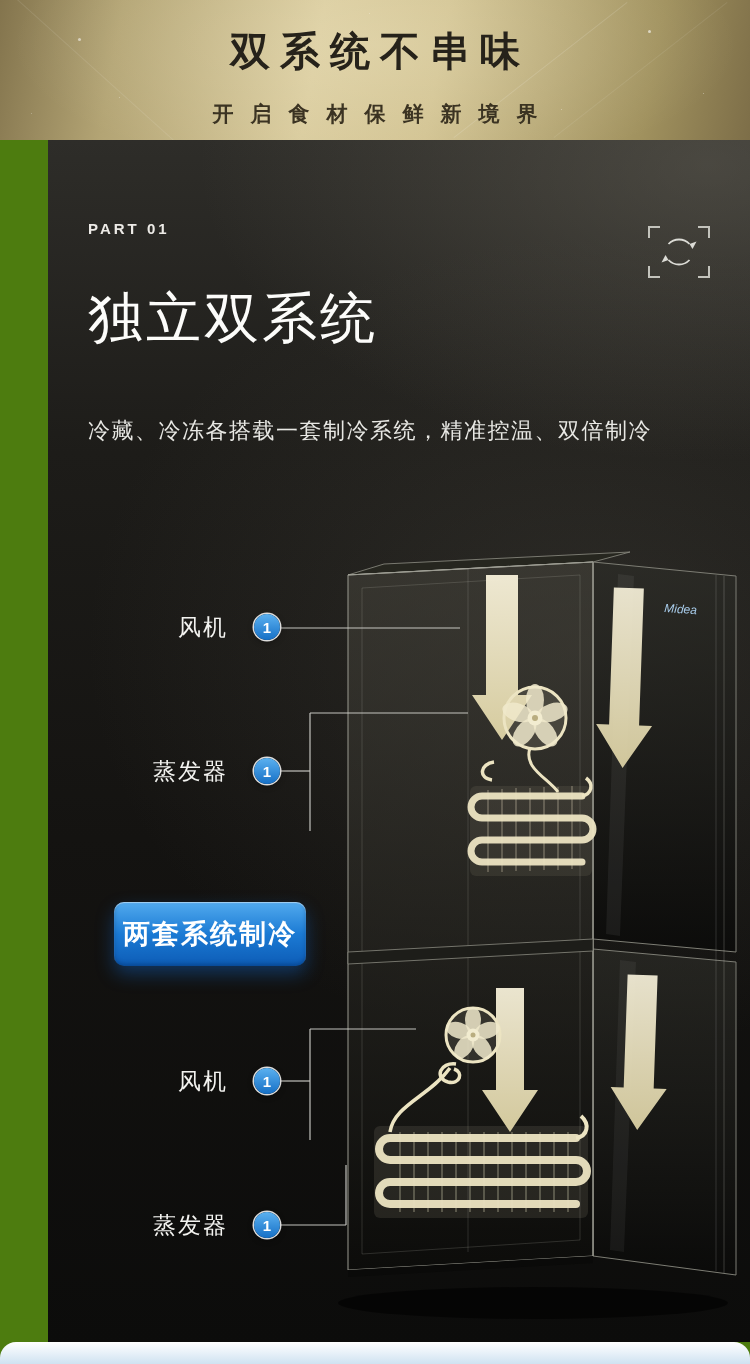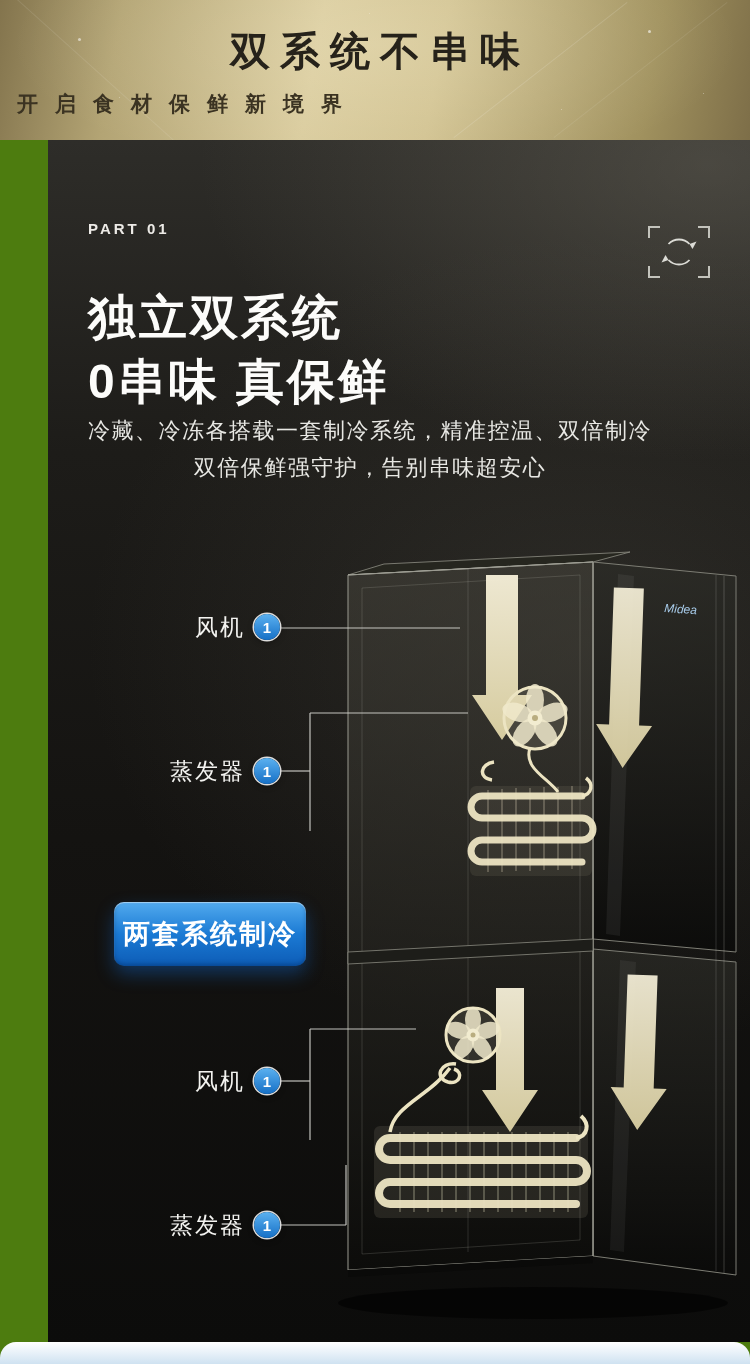"开启食材保鲜新境界" .banner-sub { text-align: left -> center; top: 90px -> 100px }
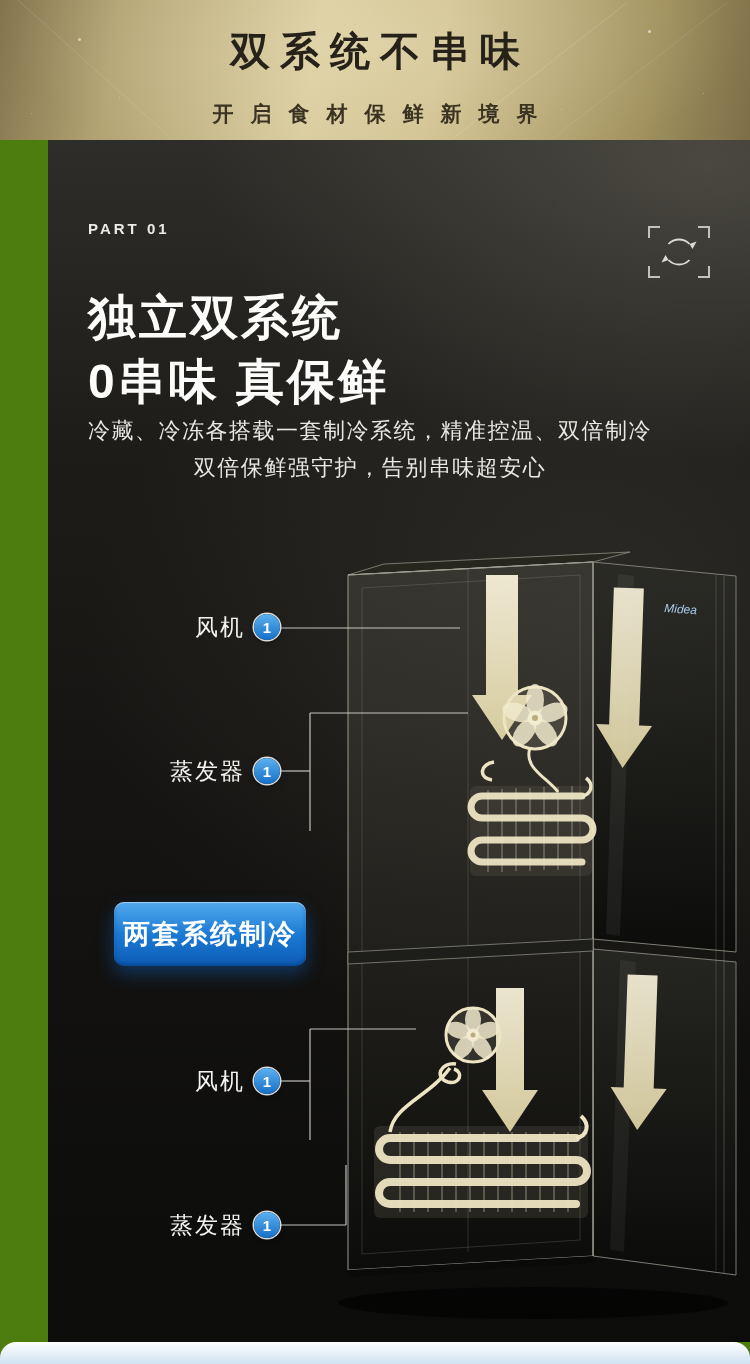"独立双系统" .heading { font-size: 48px -> 55px; font-weight: bold -> normal }
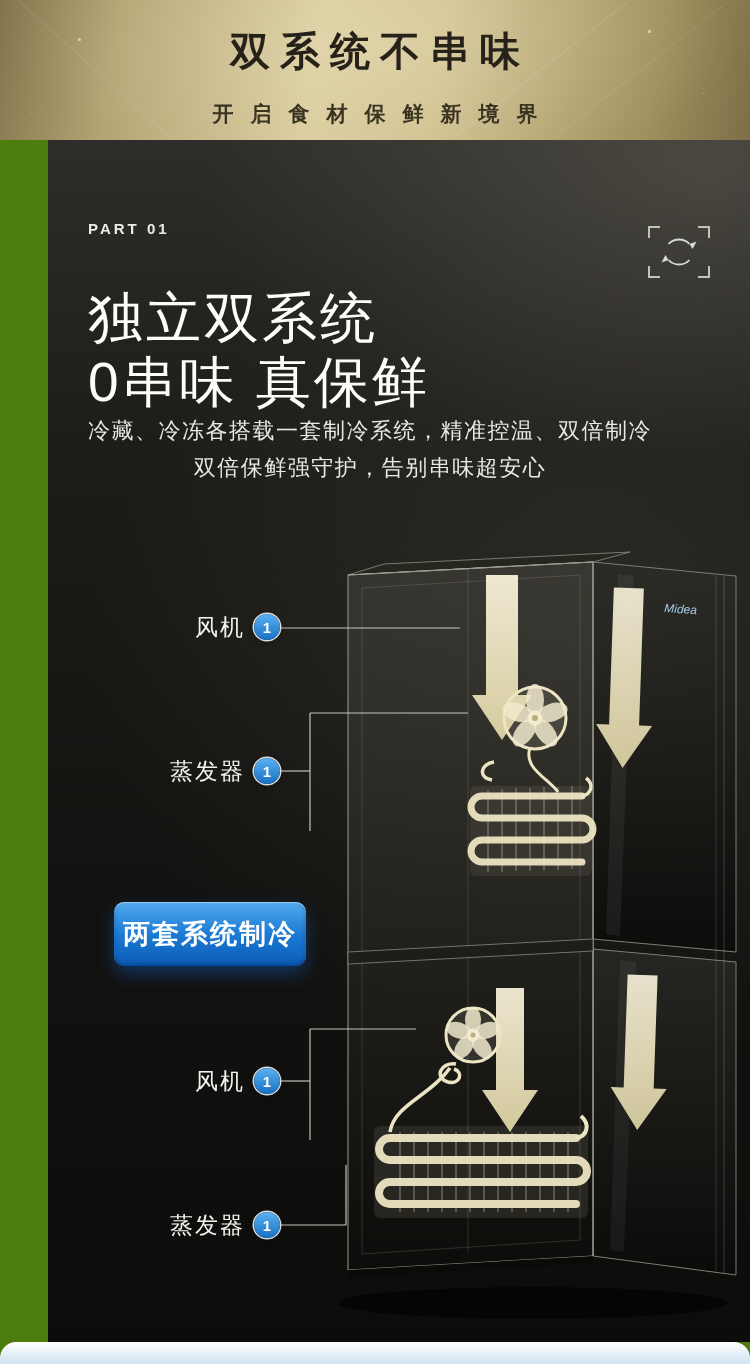"0串味 真保鲜" div { html: <div>0串味 真保鲜</div> -> none }
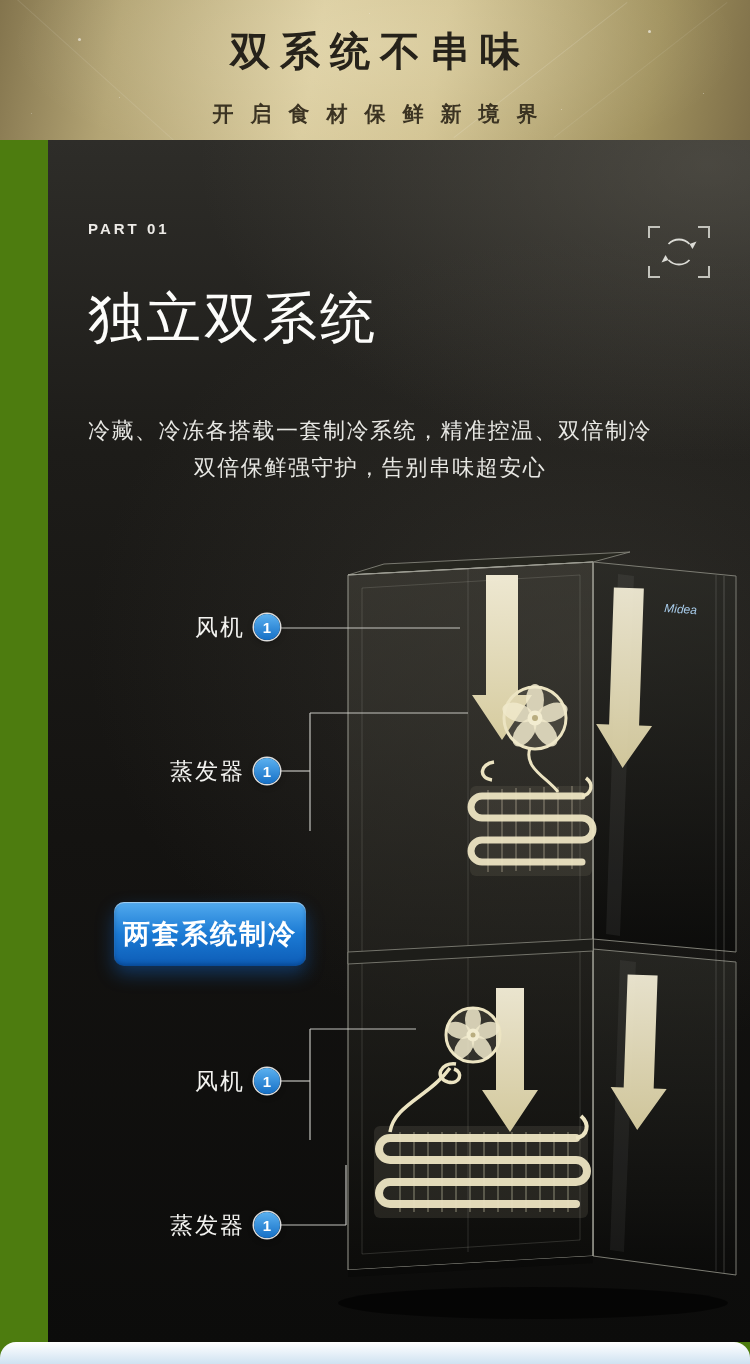"双倍保鲜强守护，告别串味超安心" span { html: <span>双倍保鲜强守护，告别串味超安心</span> -> none }
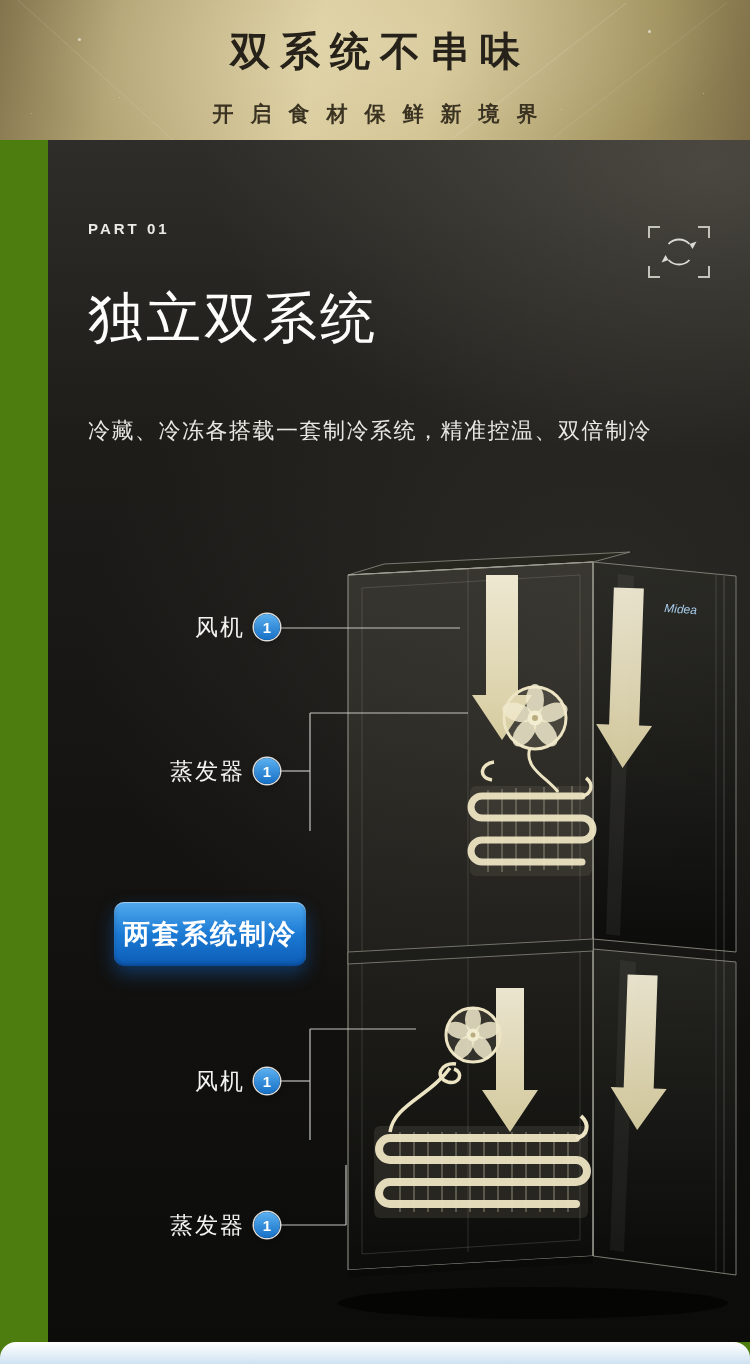"风机" .callout { gap: 9px -> 26px }
